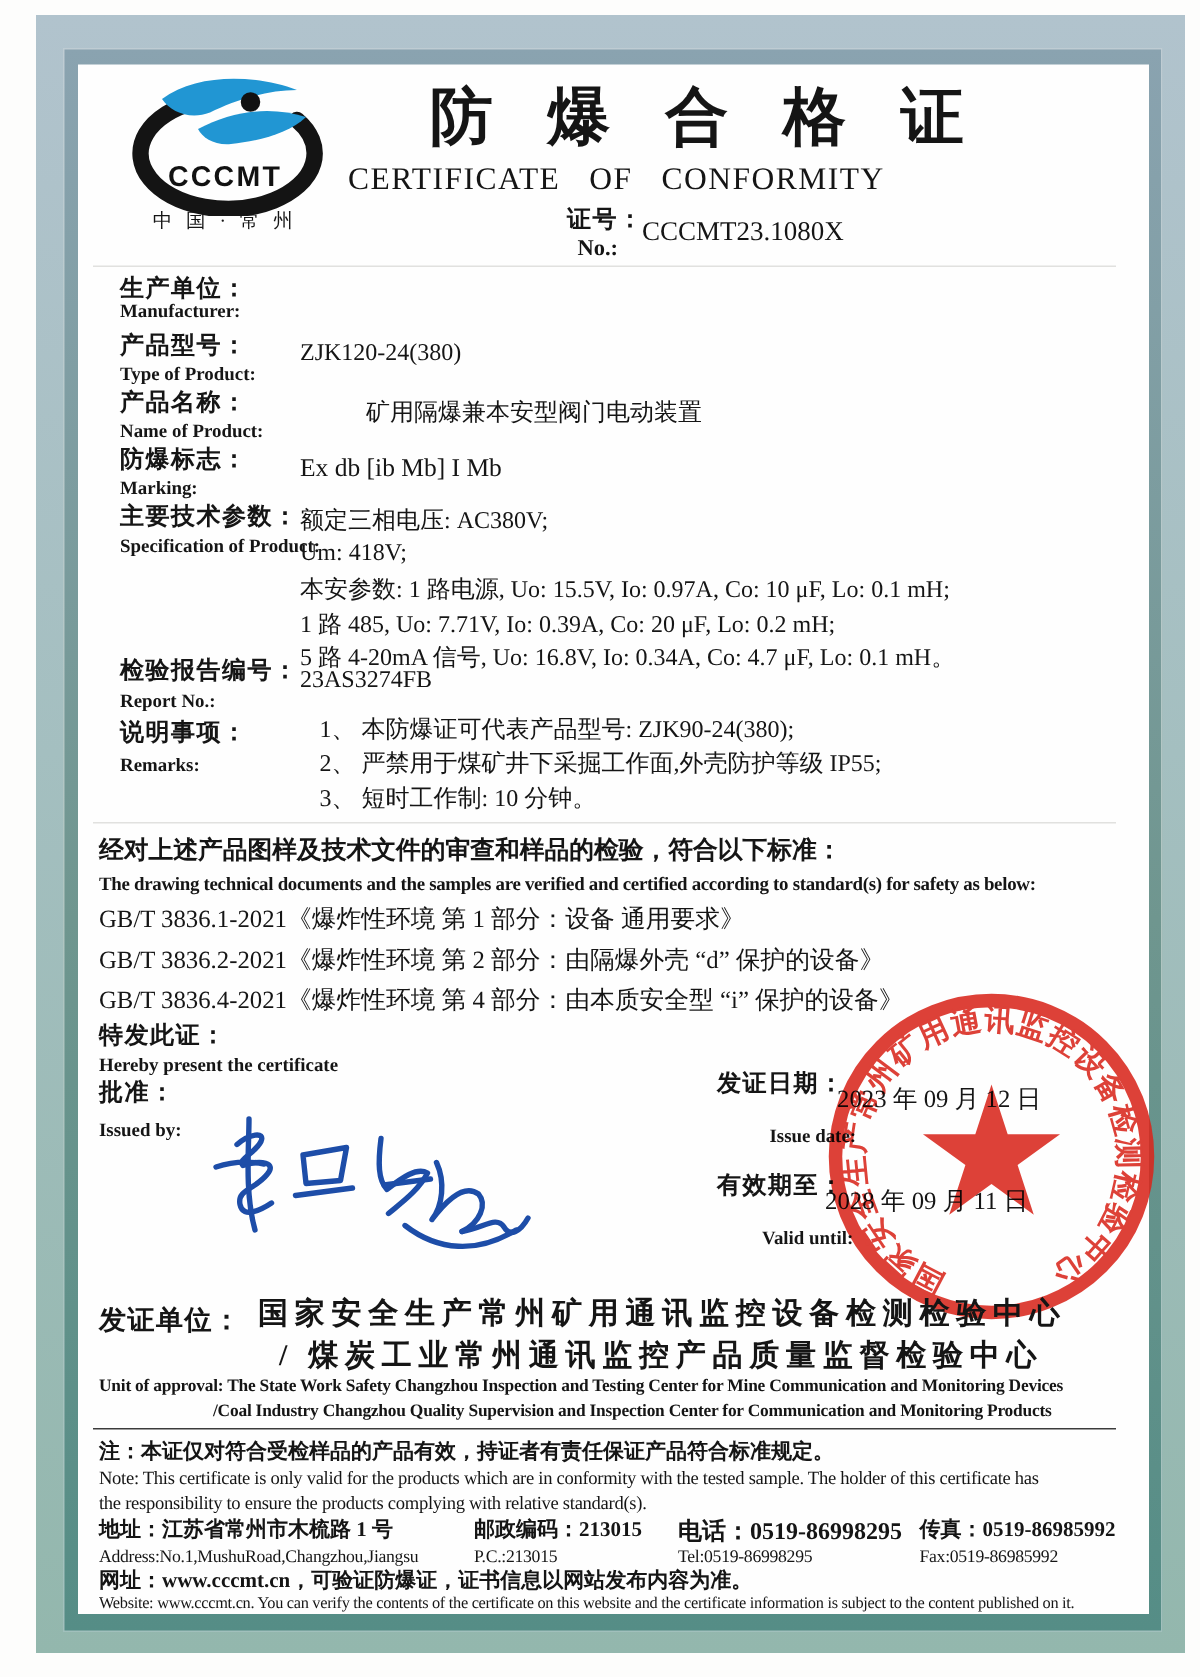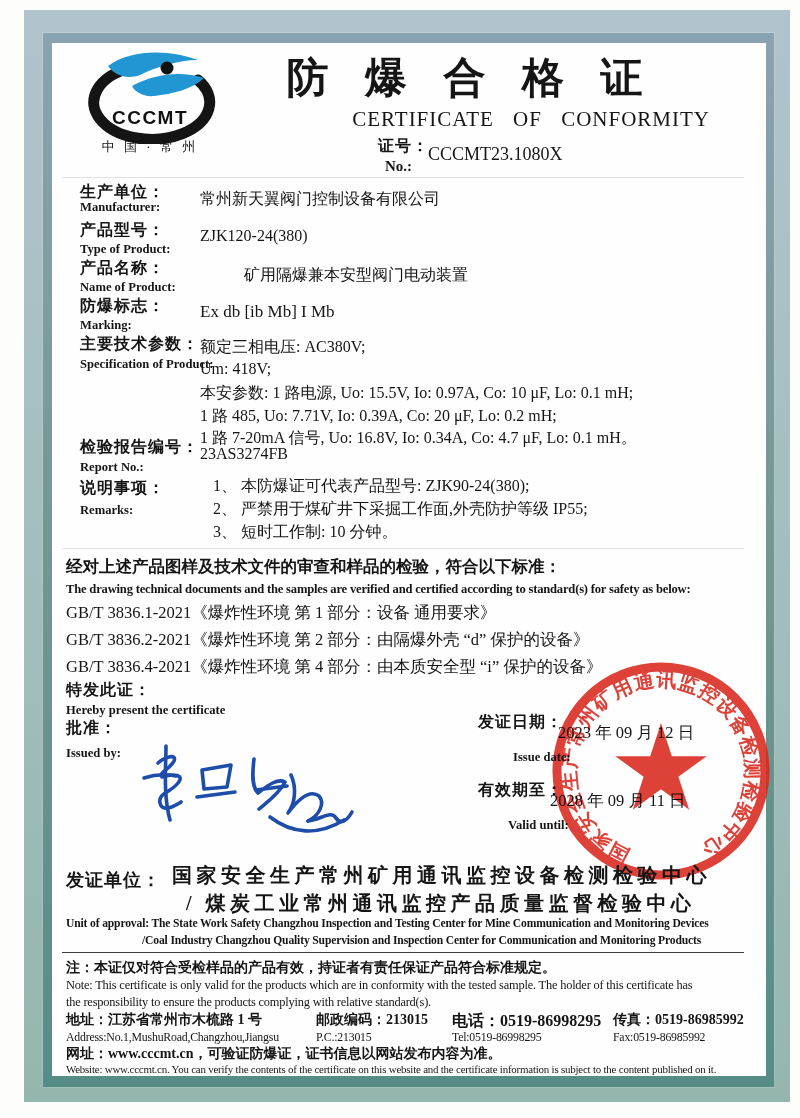"CERTIFICATE OF CONFORMITY" .title-en { text-align: right -> left }
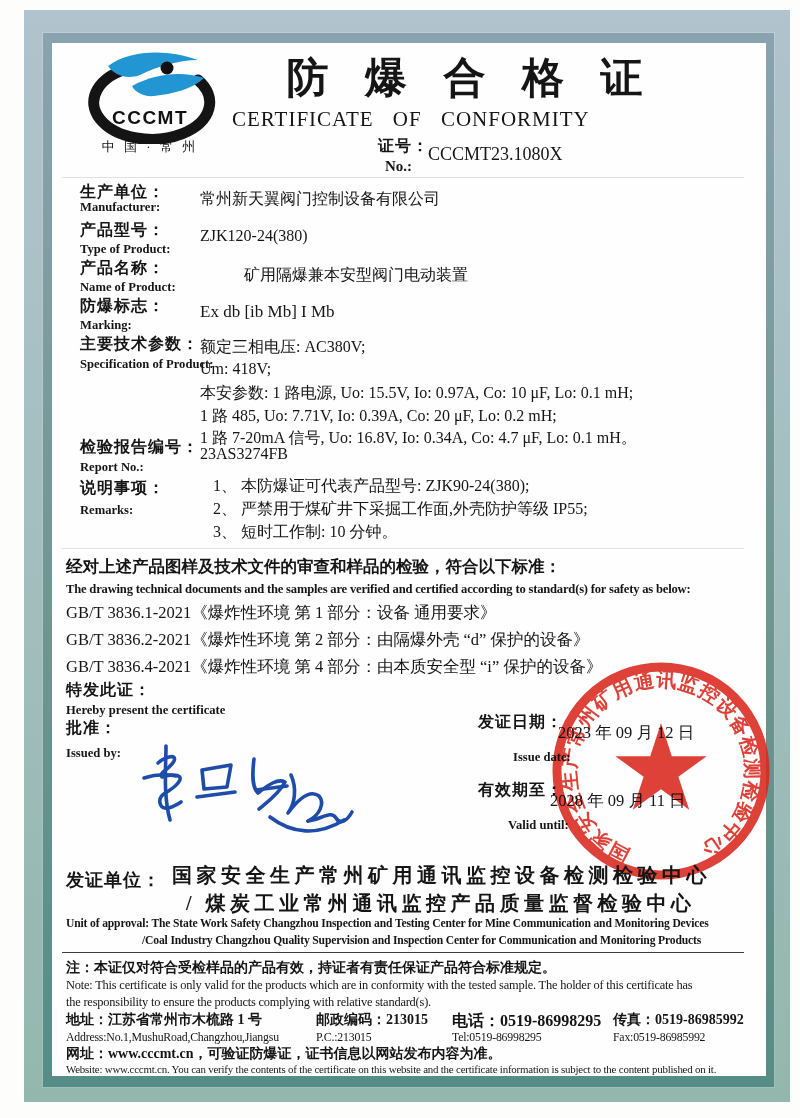"常州新天翼阀门控制设备有限公司" div.abs { html: <div>常州新天翼阀门控制设备有限公司</div> -> none }
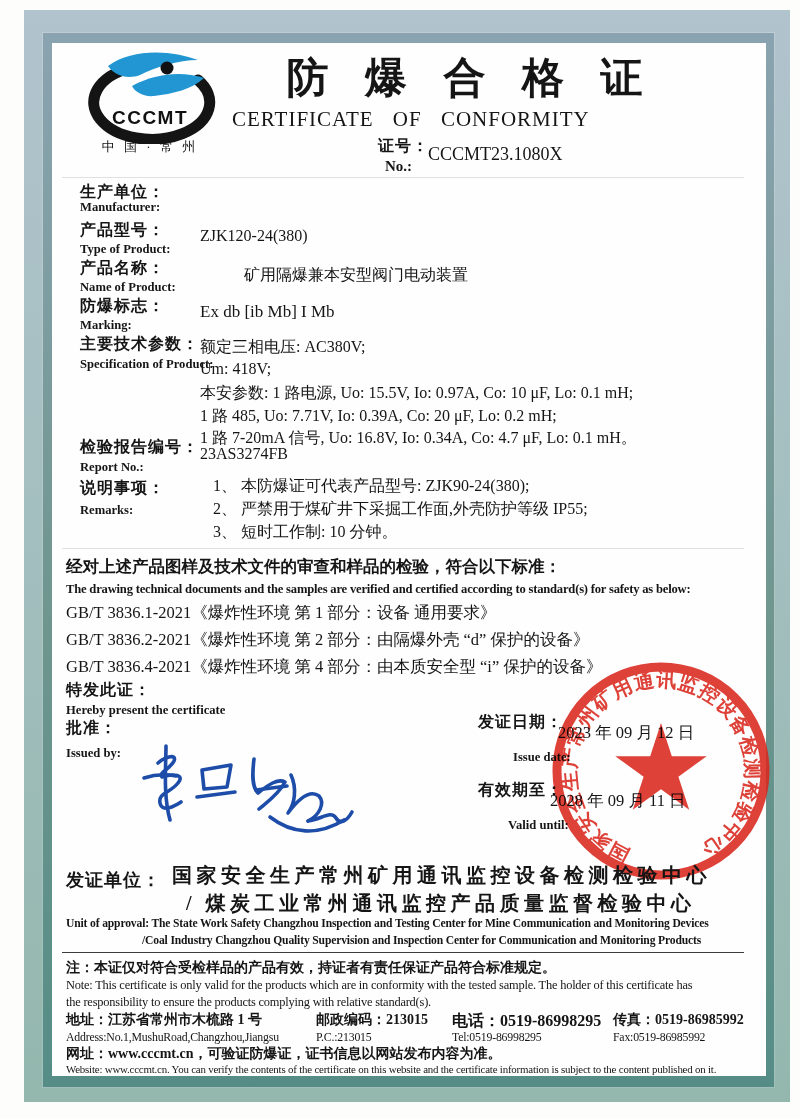"1 路 7-20mA 信号, Uo:" div.abs { text: 1 路 7-20mA -> 5 路 4-20mA }
